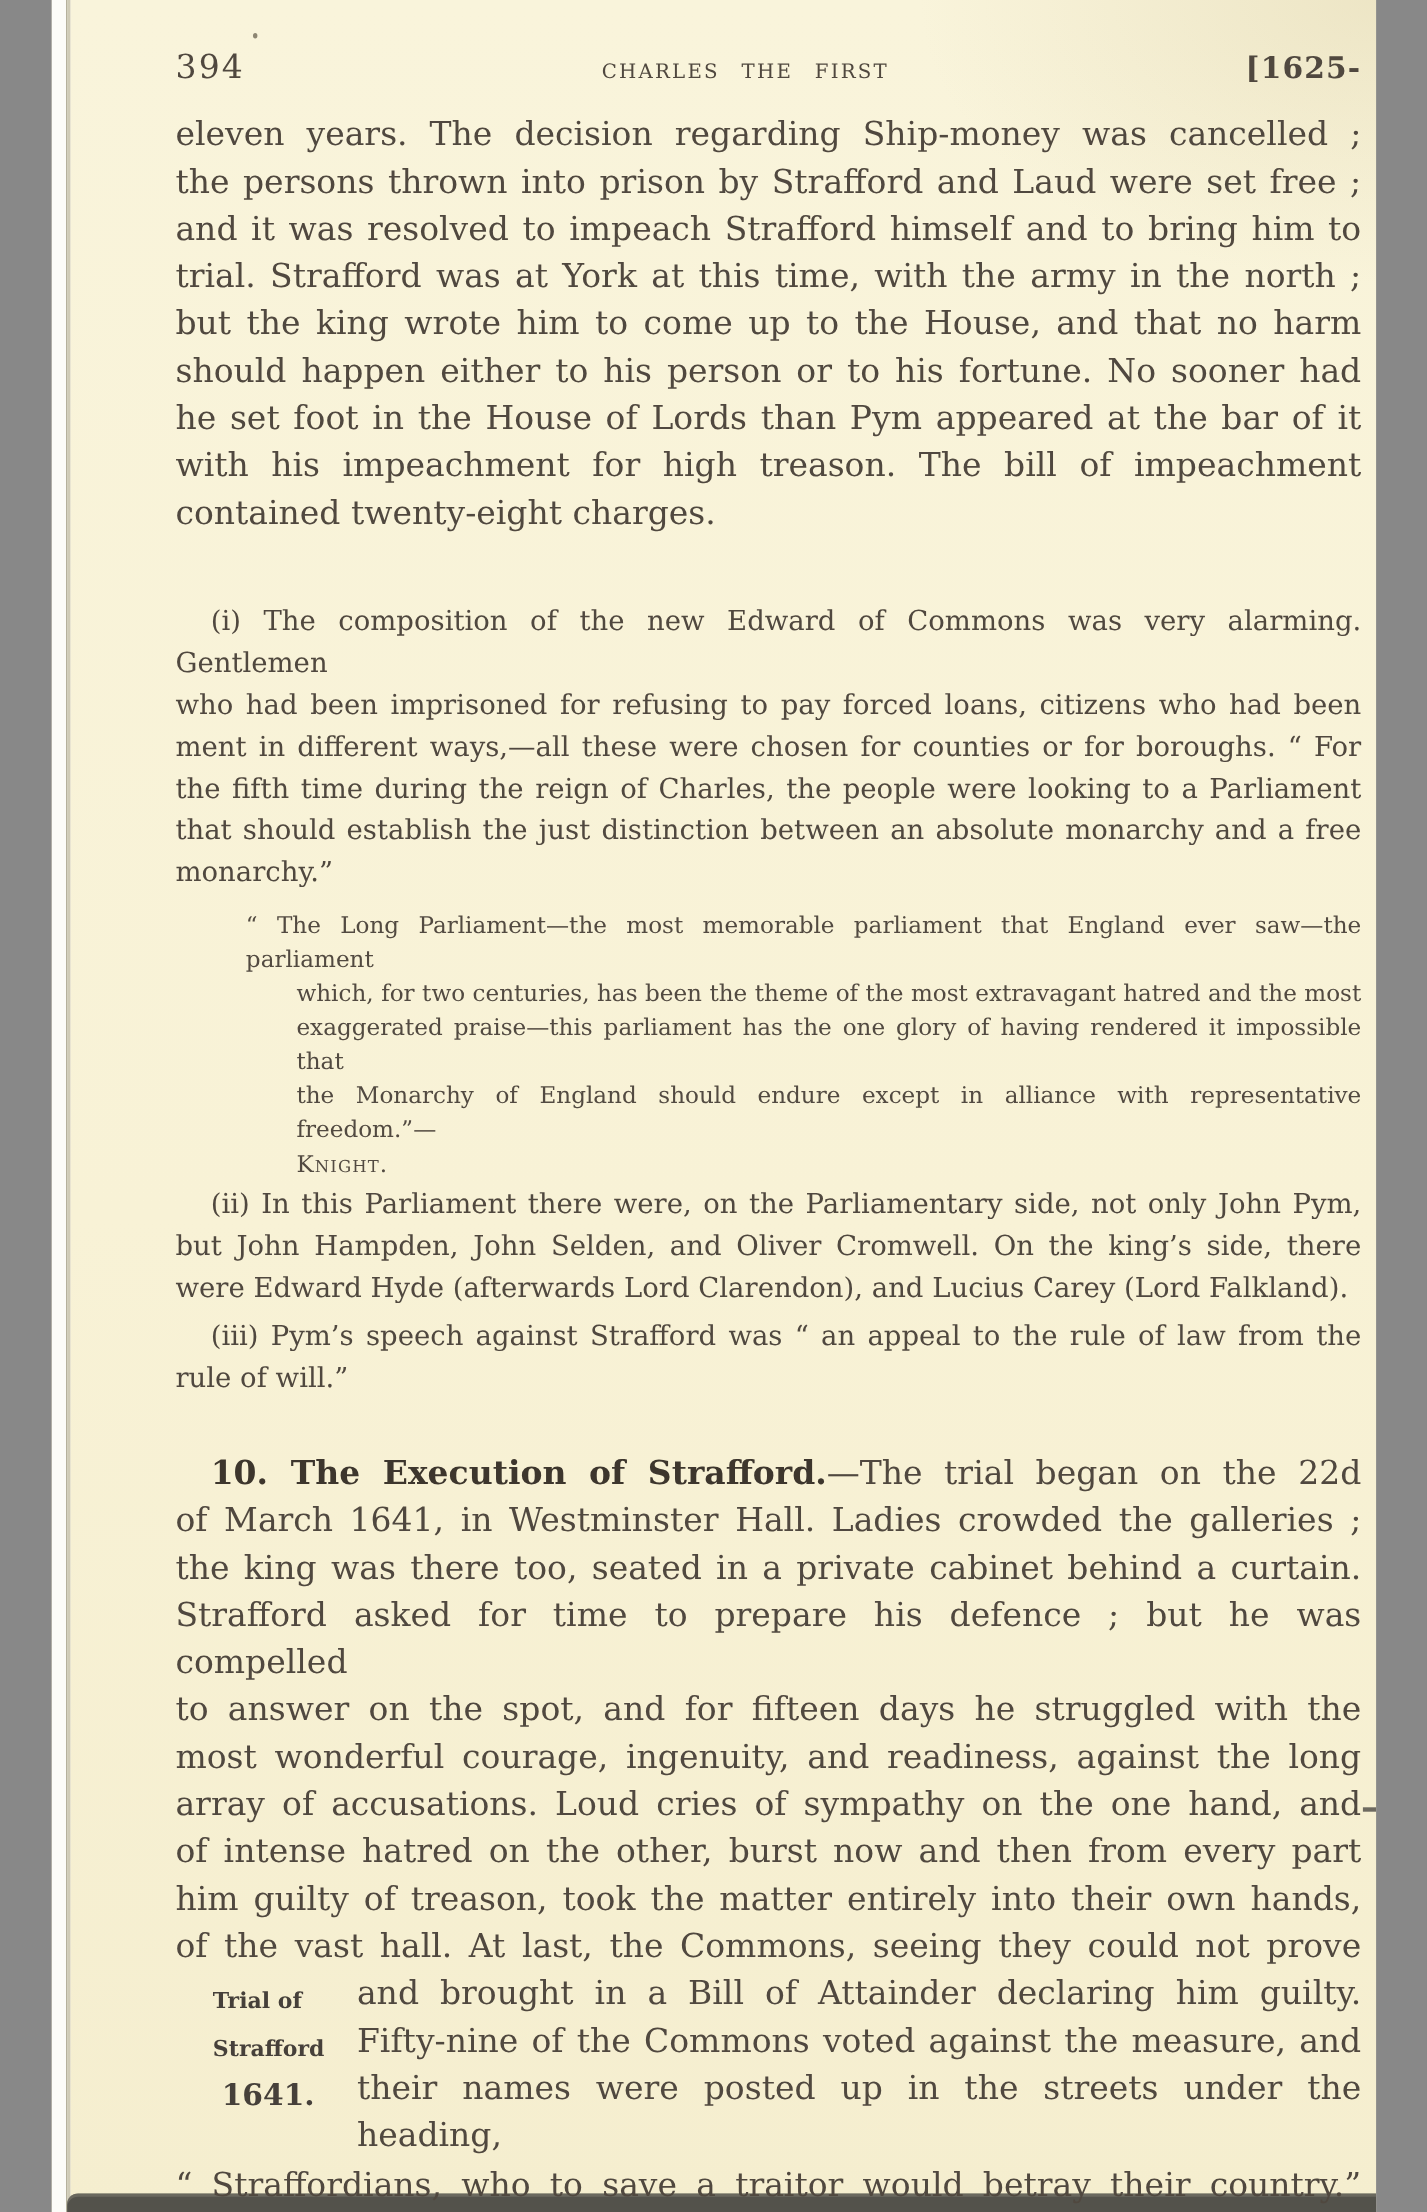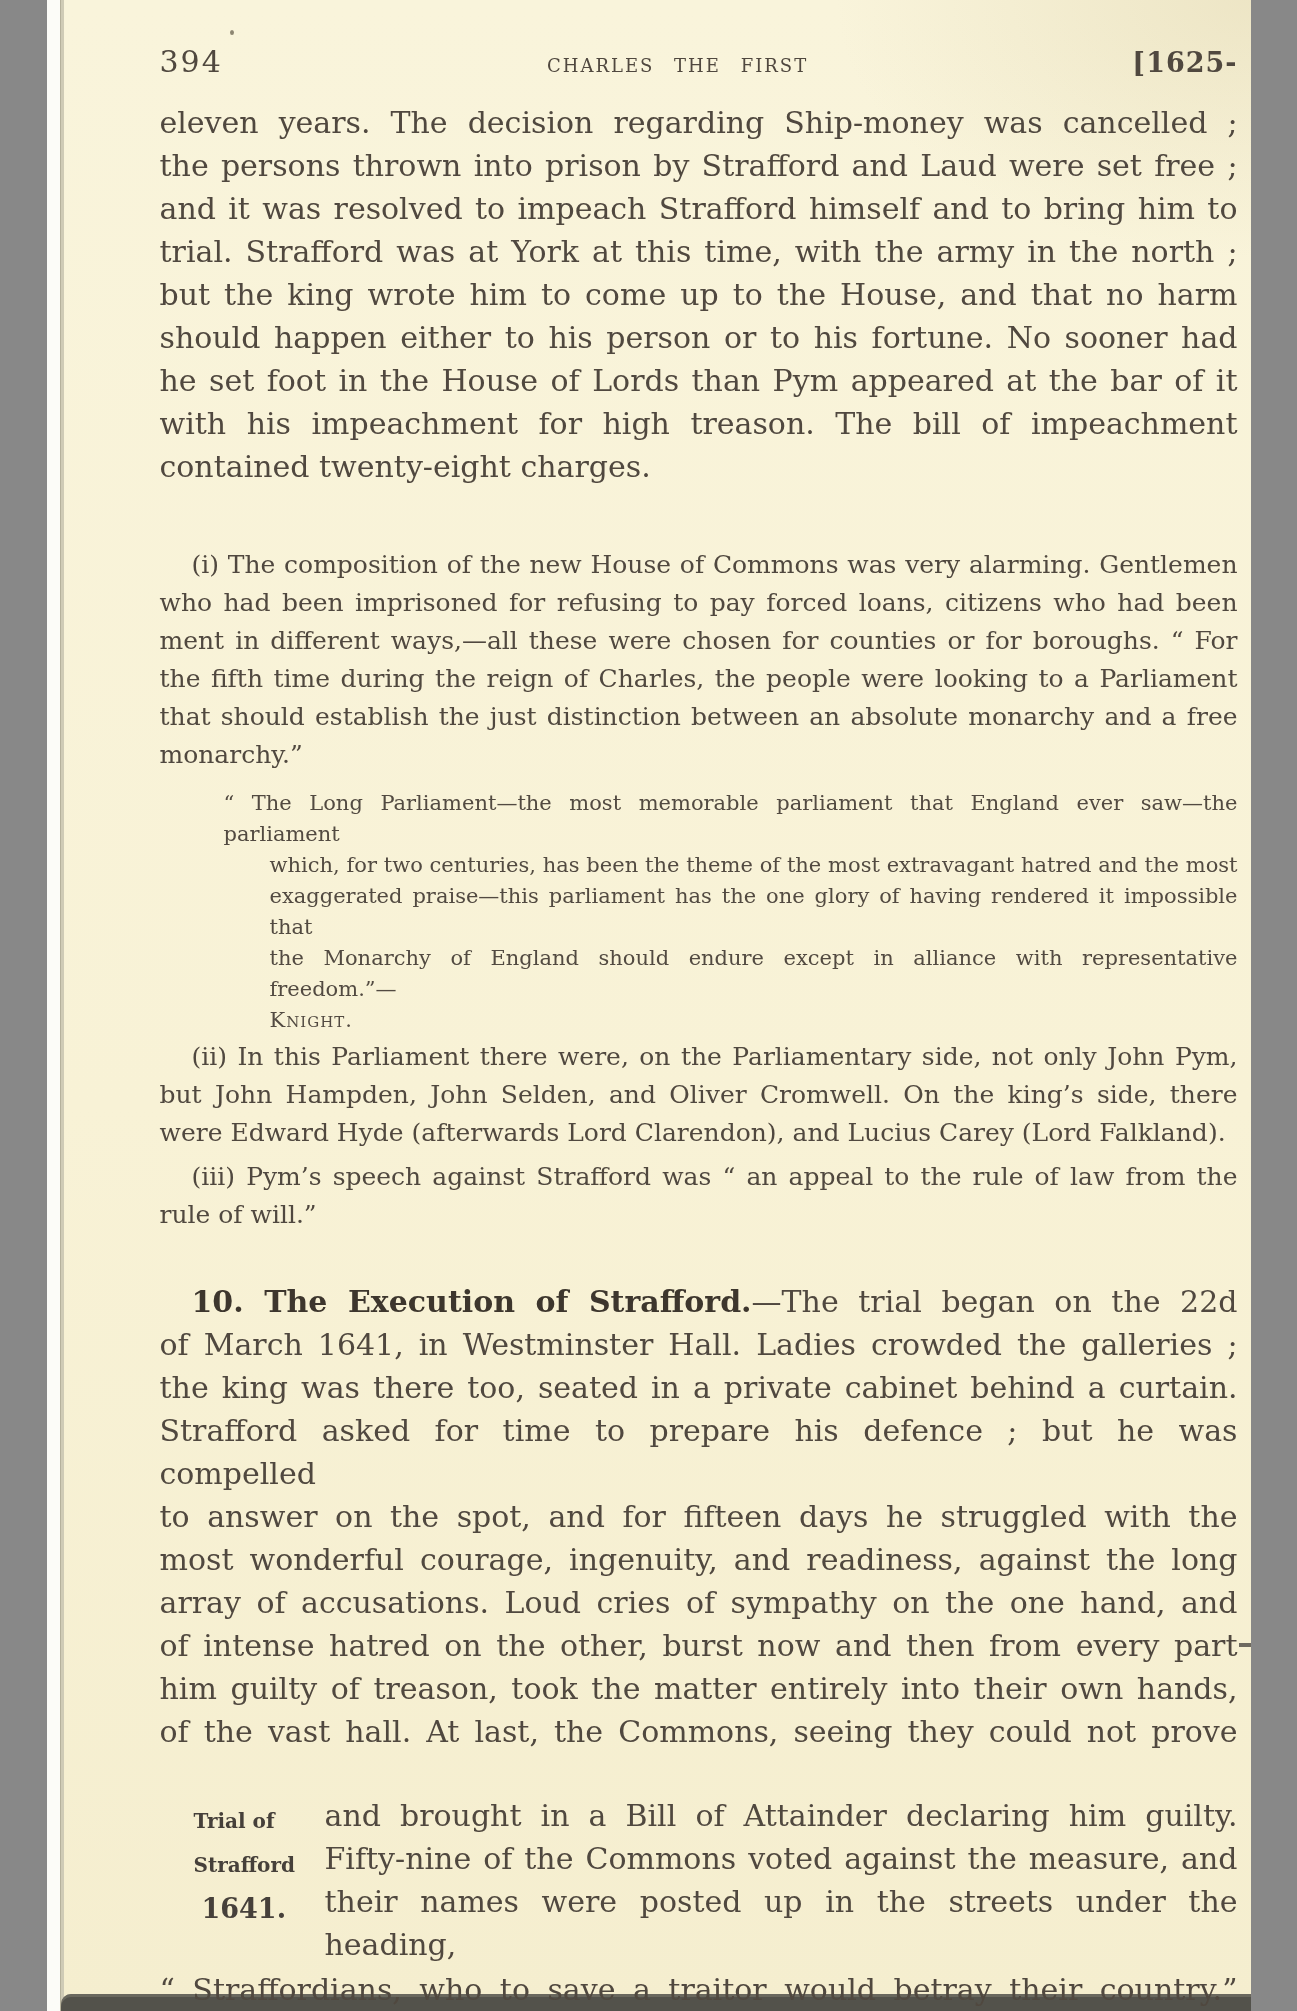"(i) The composition of the" div.line { text: House -> Edward }
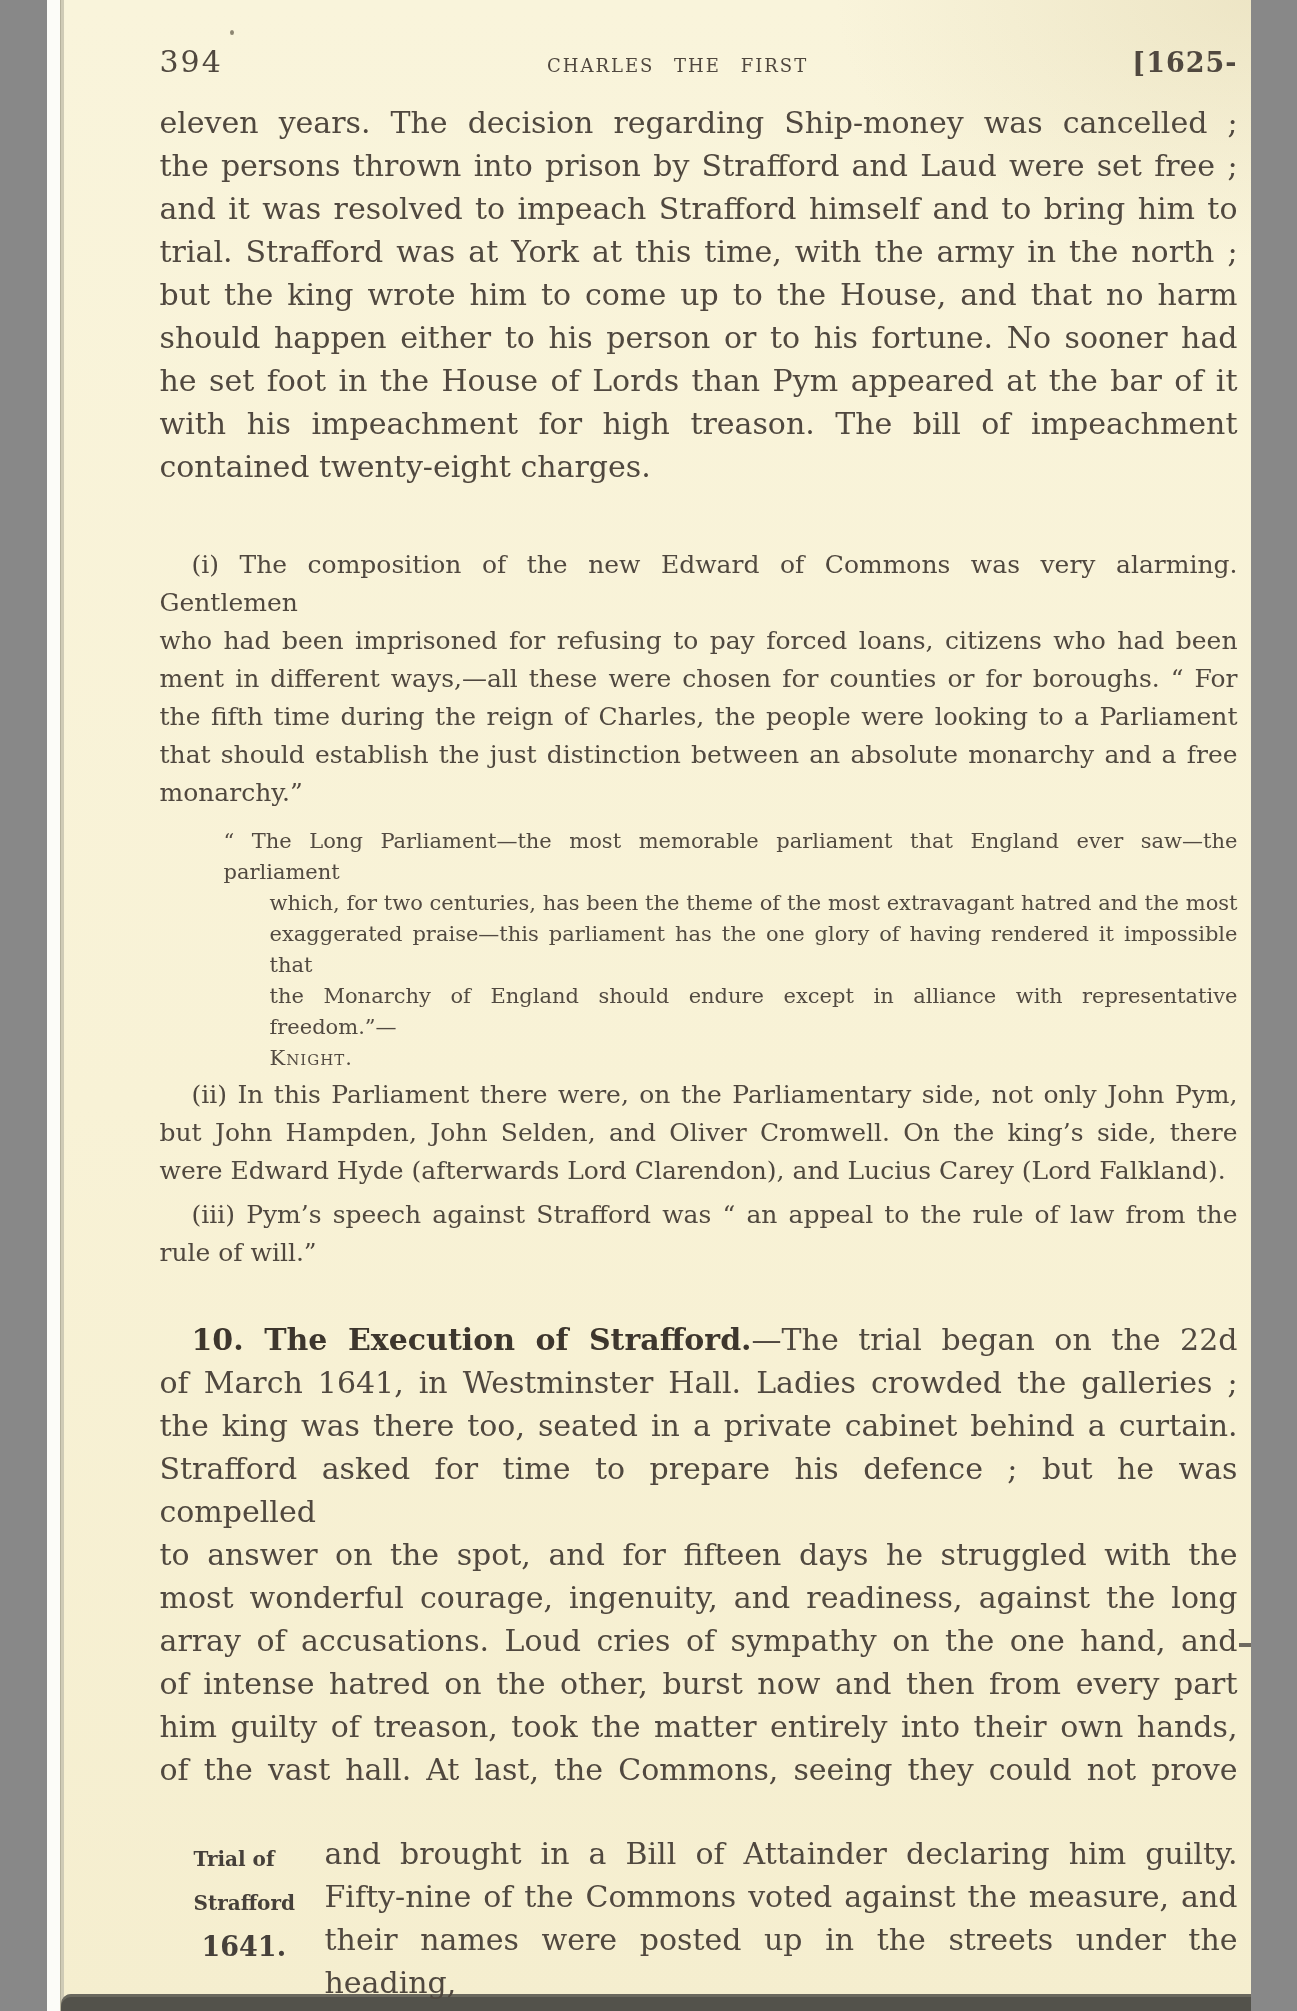"Trial of" .margin-block { margin-top: 41px -> none }
